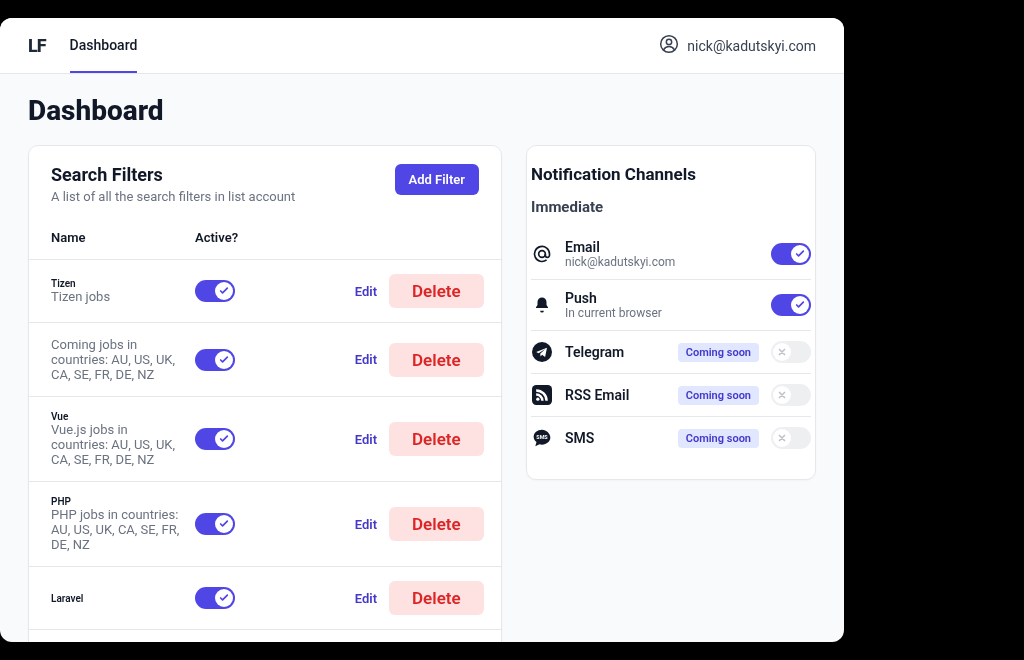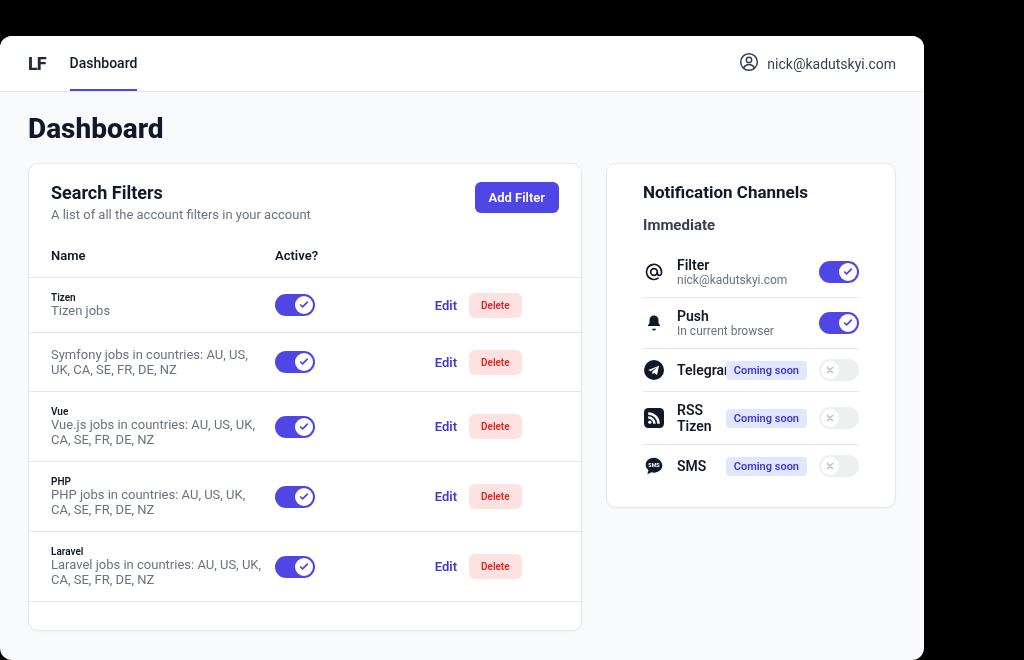"LF" .stage { align-items: flex-end -> center; width: 924px -> 844px }
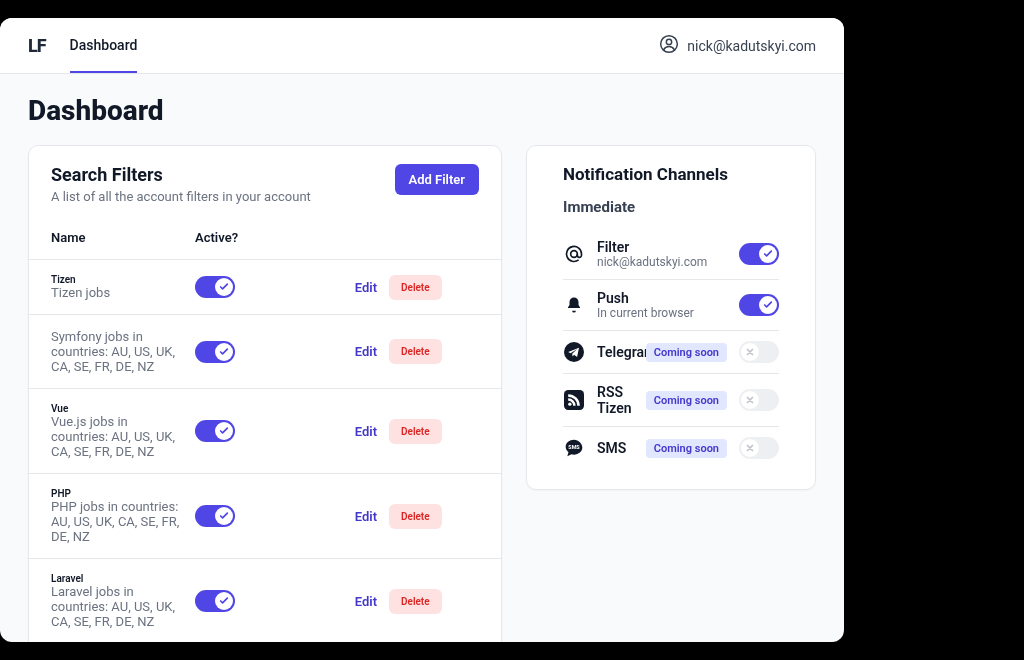"Notification Channels" .side { padding: 18px 36px 20px -> 18px 4px 20px }
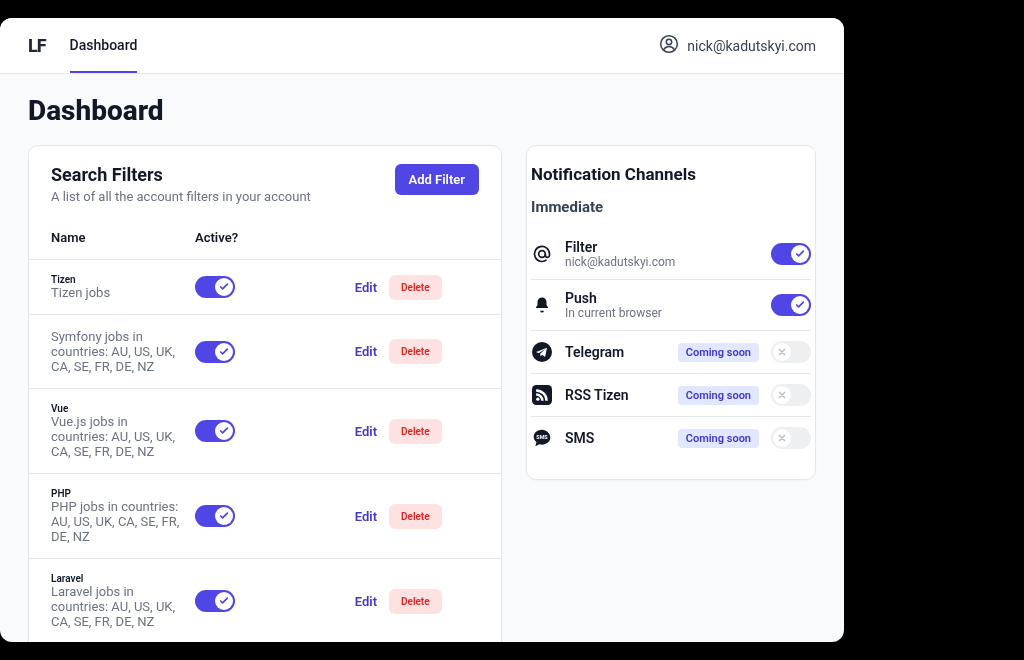"A list of all the" p { text: account filters in your -> search filters in list }
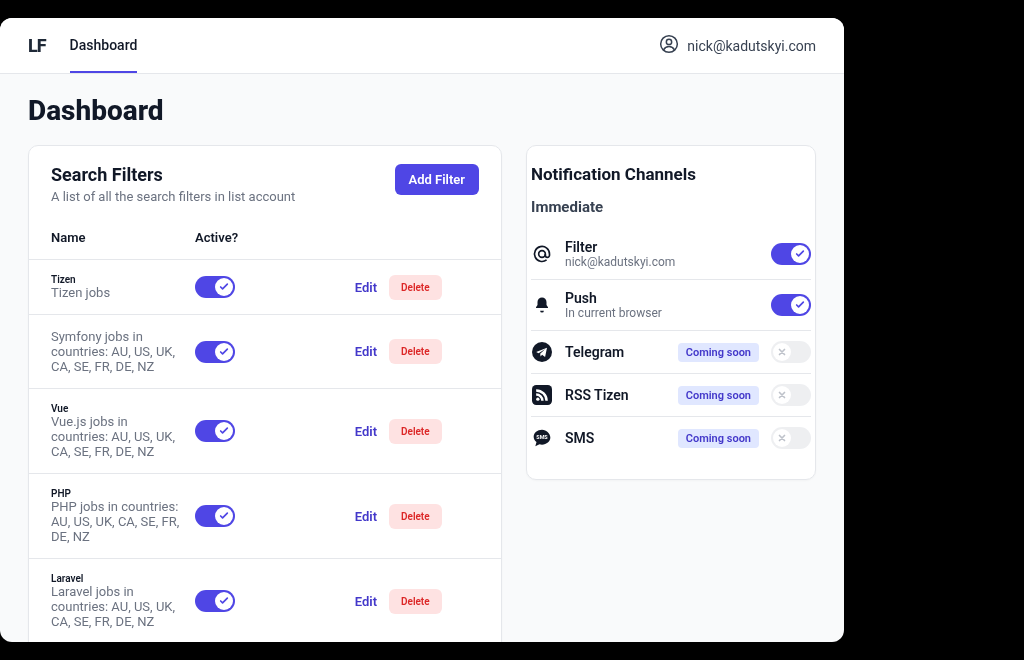"Filter" div.chan-name { text: Filter -> Email }
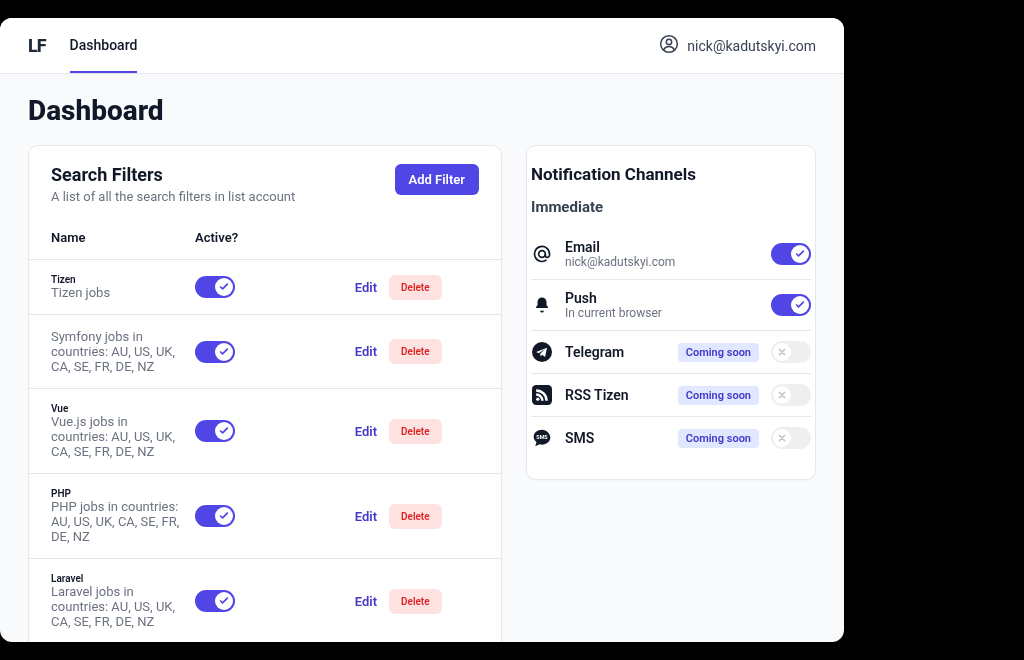"Delete" .btn-danger { font-size: 10px -> 17px; padding: 7px 12px -> 7px 23px }
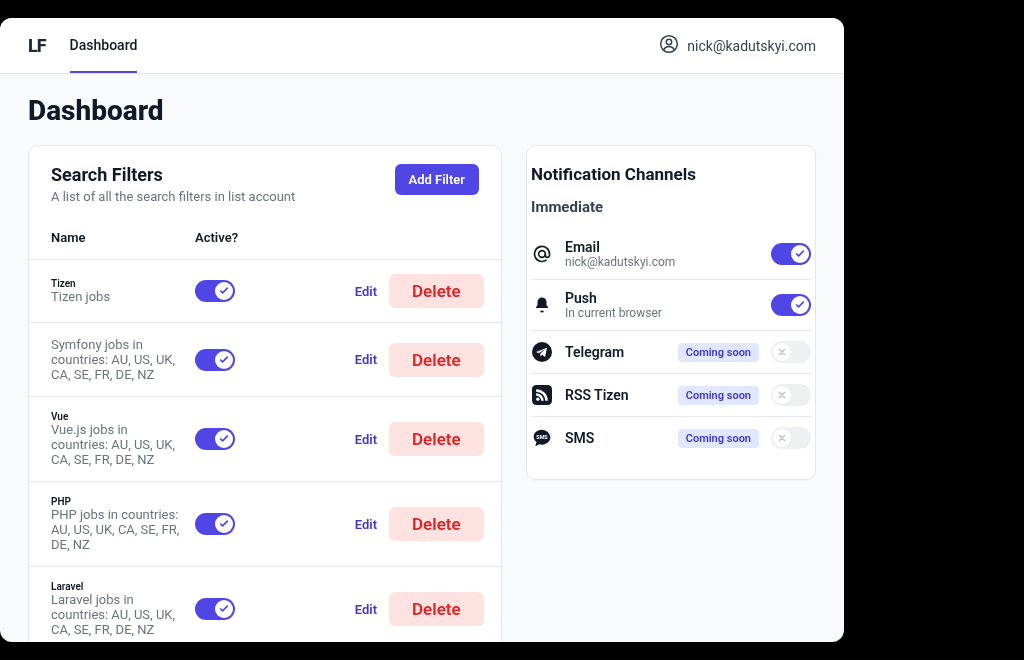"Symfony jobs in countries: AU," div.desc { text: Symfony -> Coming }
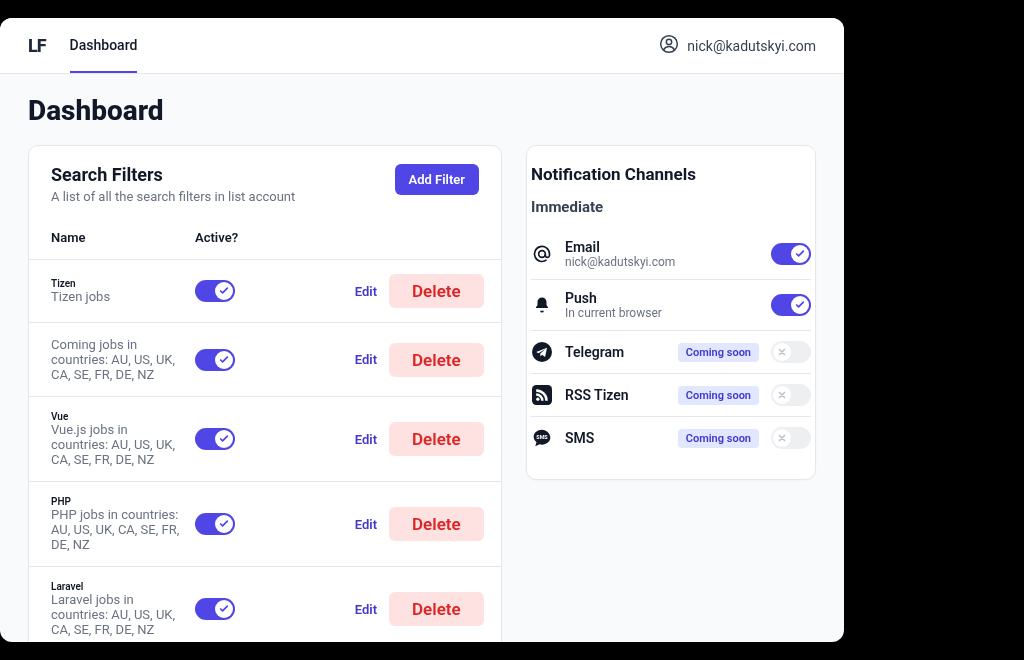"RSS Tizen" div.chan-name { text: Tizen -> Email }
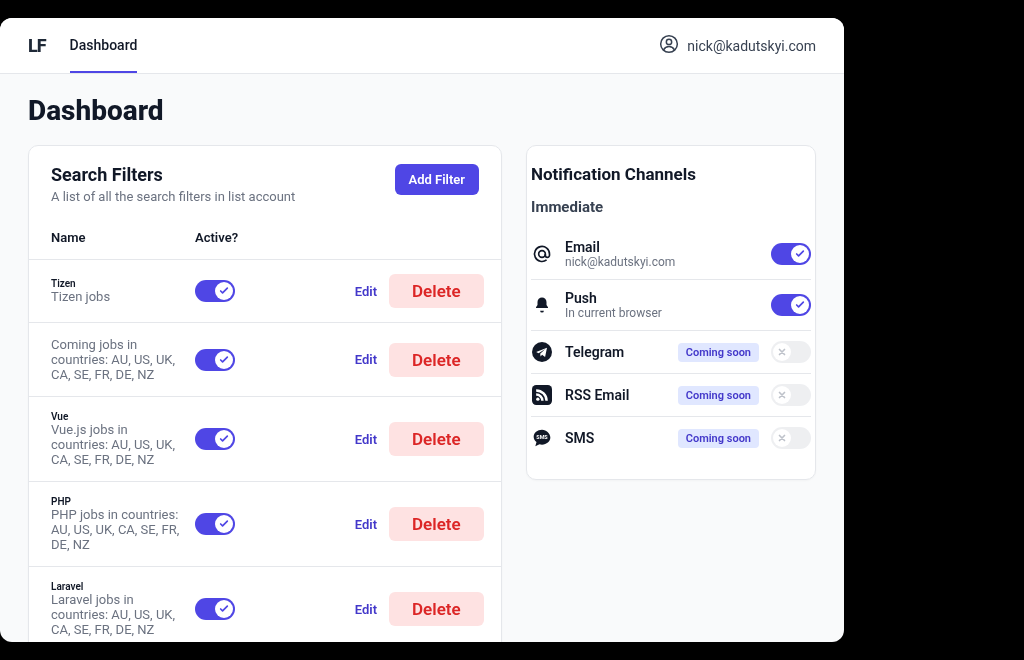"Laravel jobs in countries: AU," div.desc { html: <div>Laravel jobs in countries: AU, US, UK, CA, SE, FR, DE, NZ</div> -> none }
